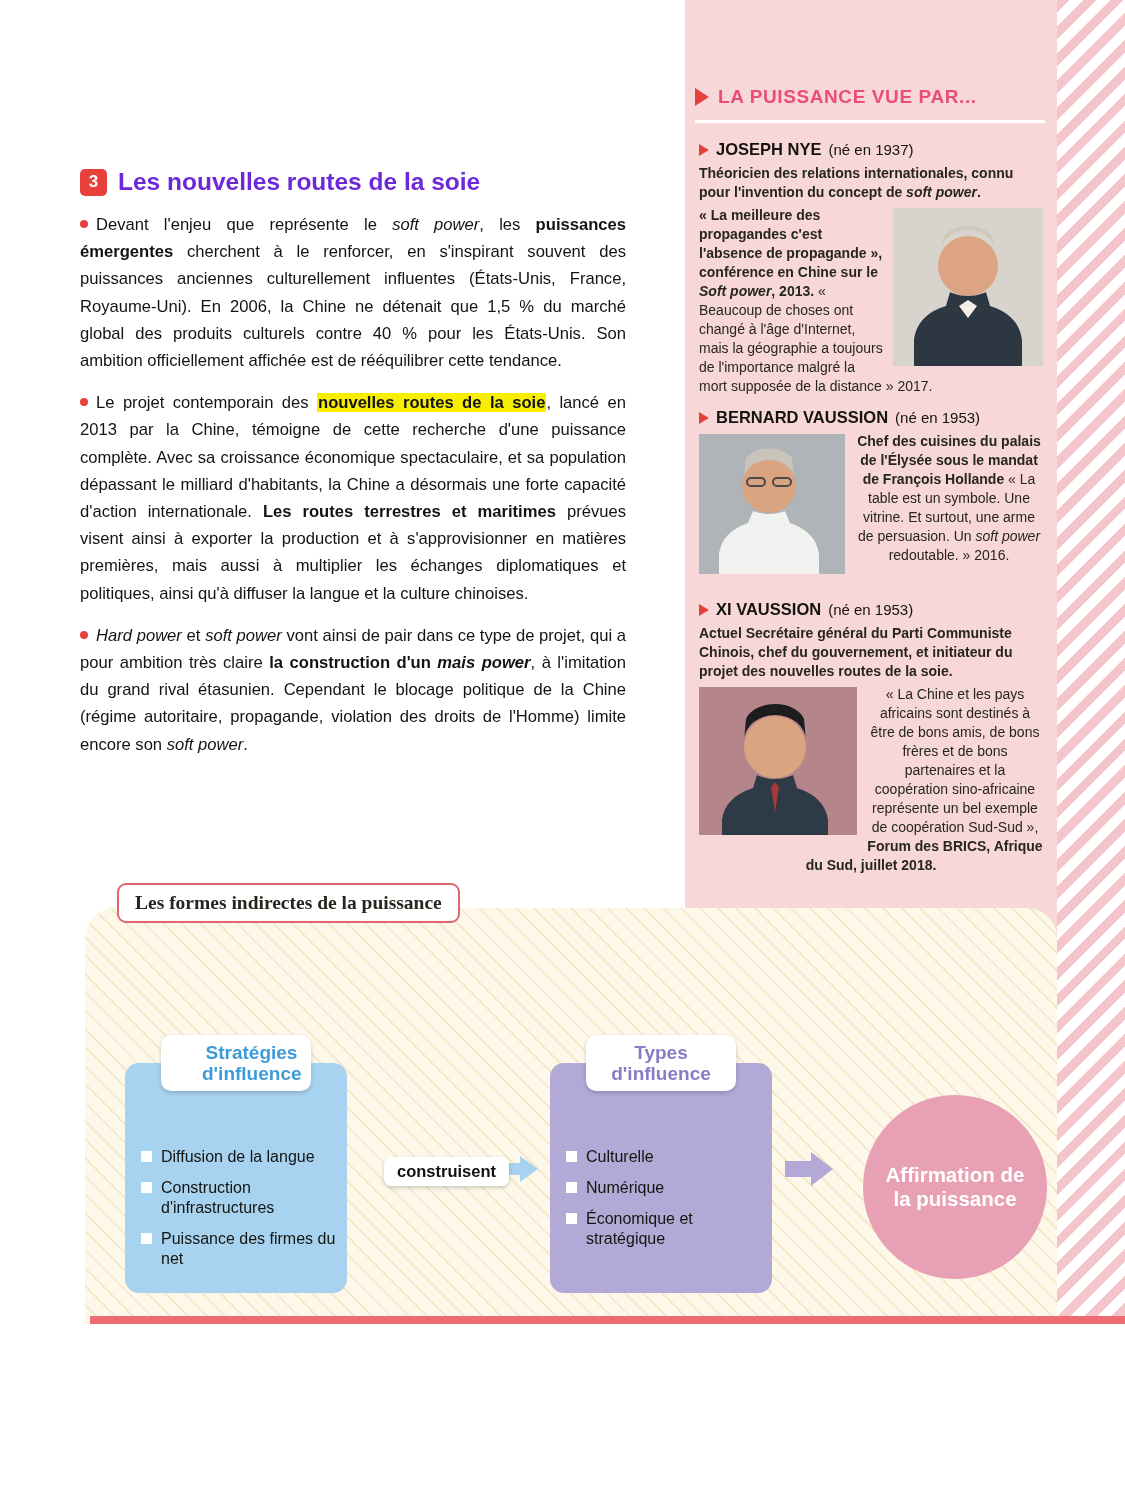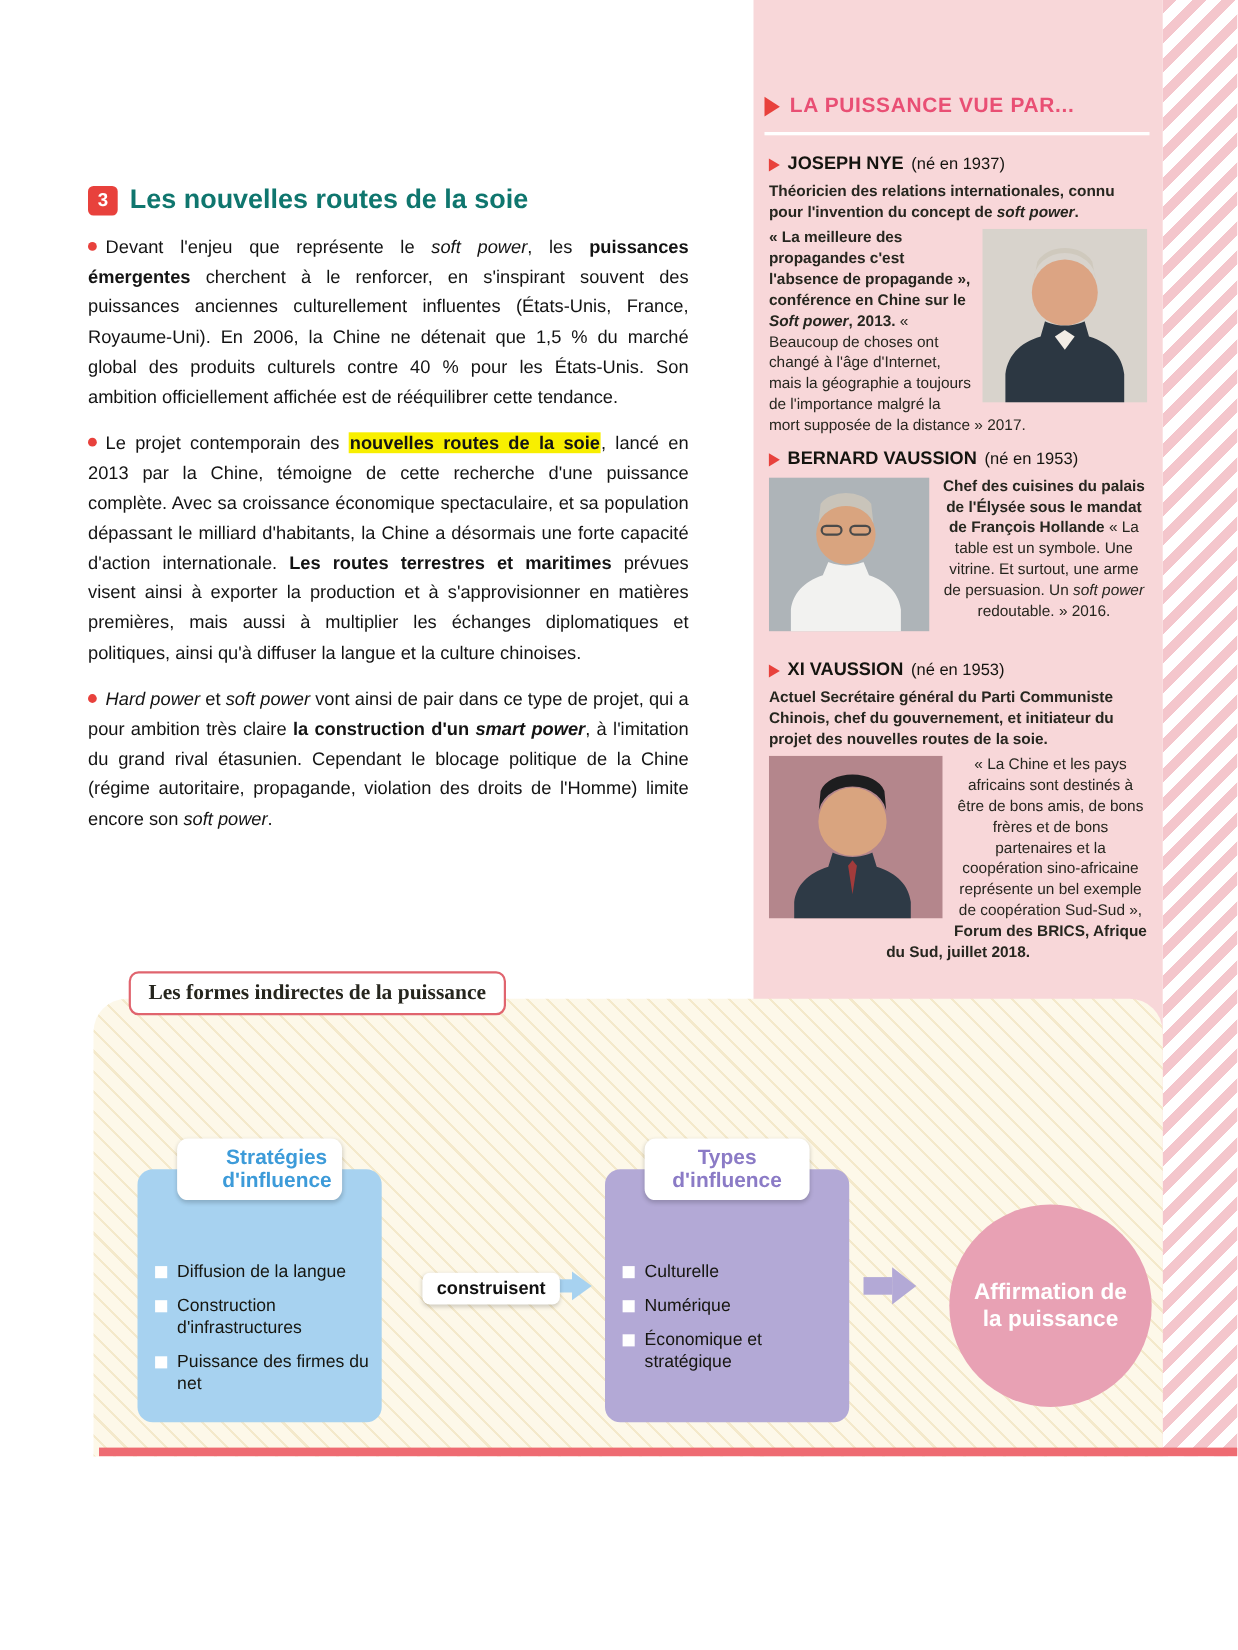"Les nouvelles routes de la" .sec-title { color: #0f766e -> #6d28d9 }
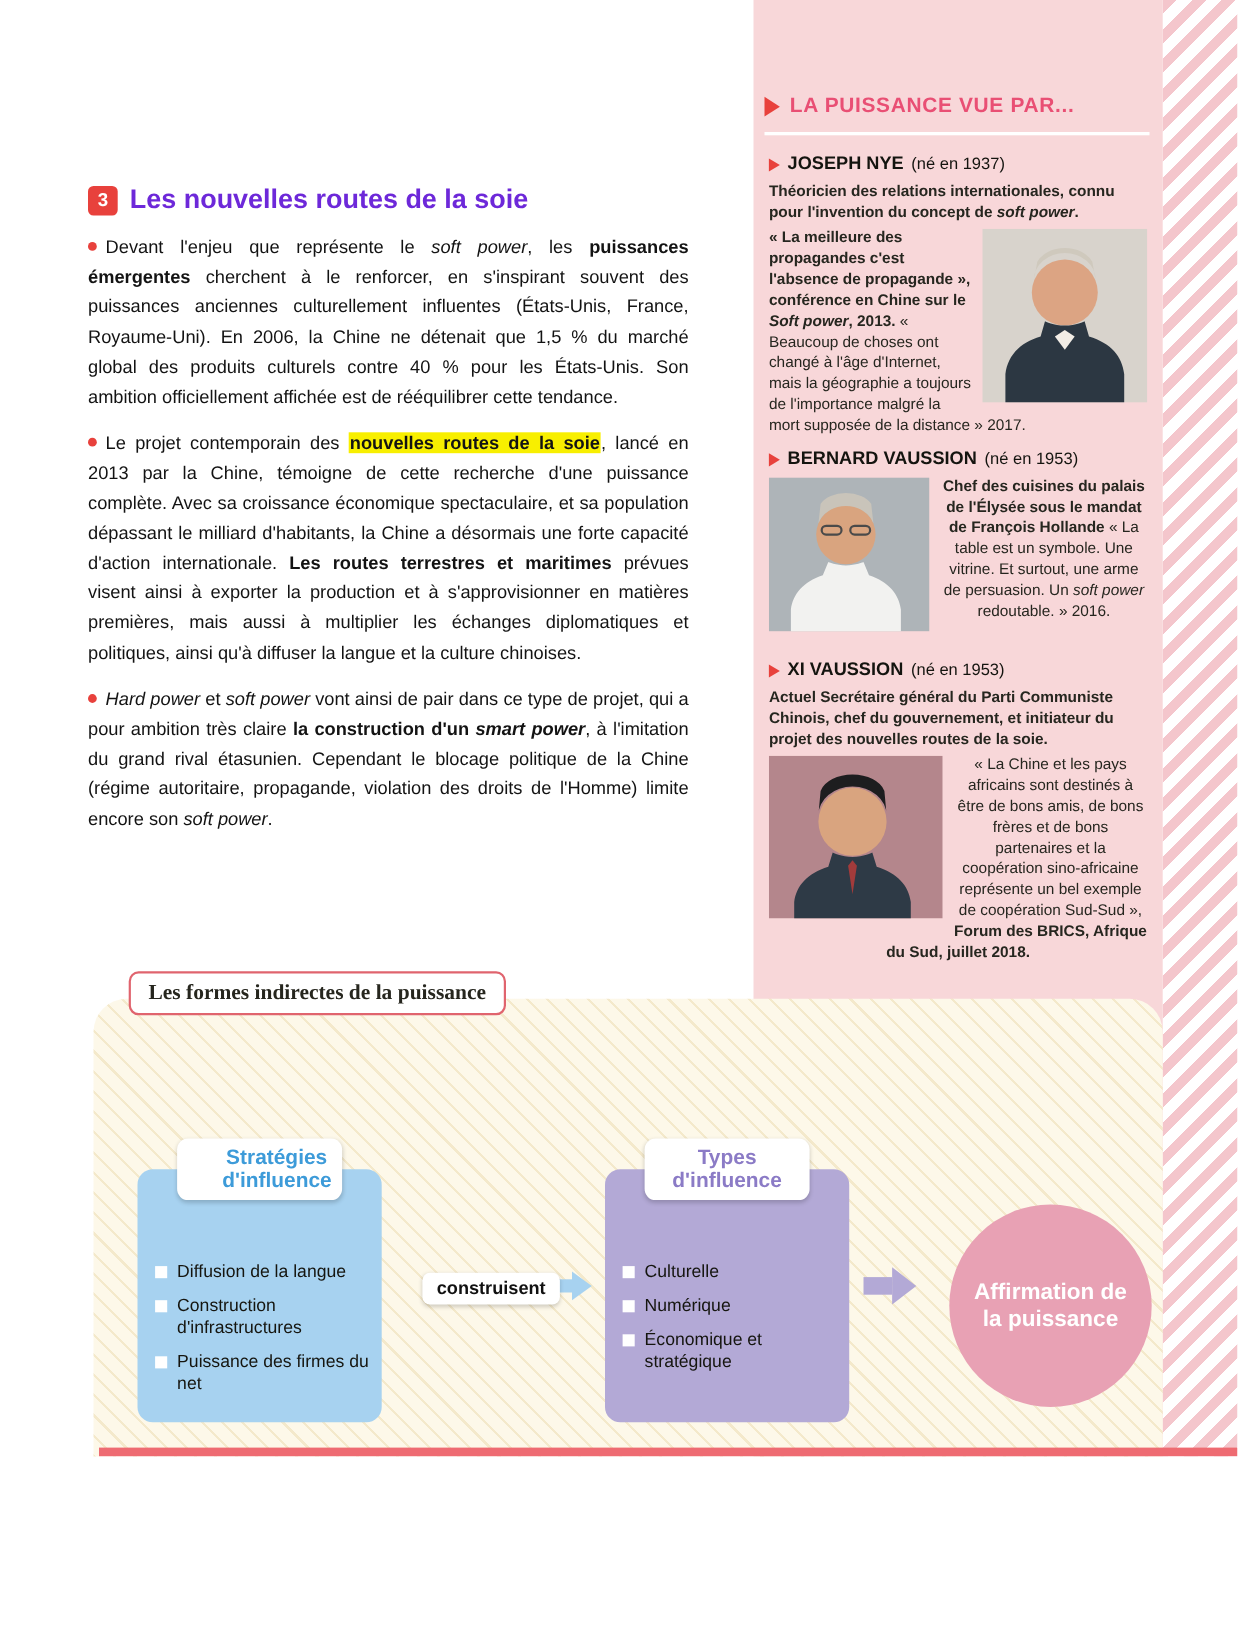"smart power" i { text: smart -> mais }
